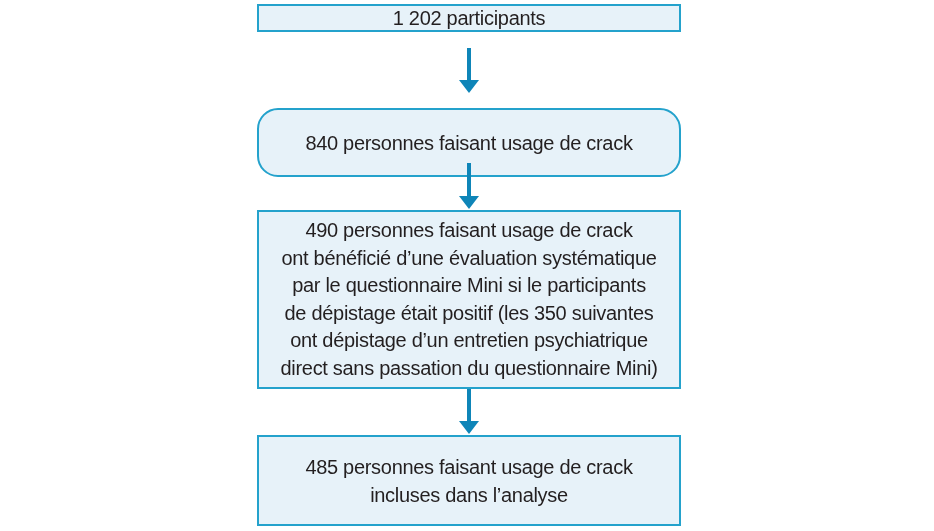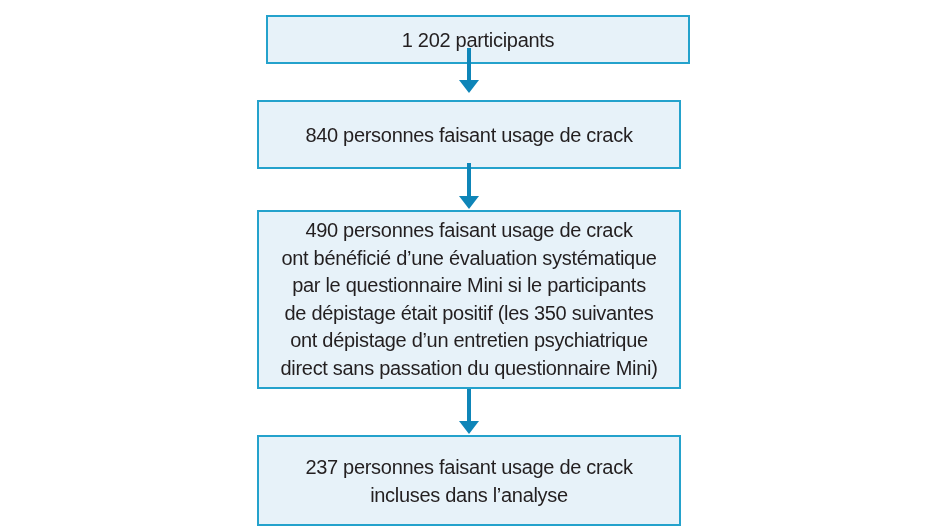"1 202 participants" div.box { height: 49px -> 28px; margin-left: 9px -> none; top: 15px -> 4px }
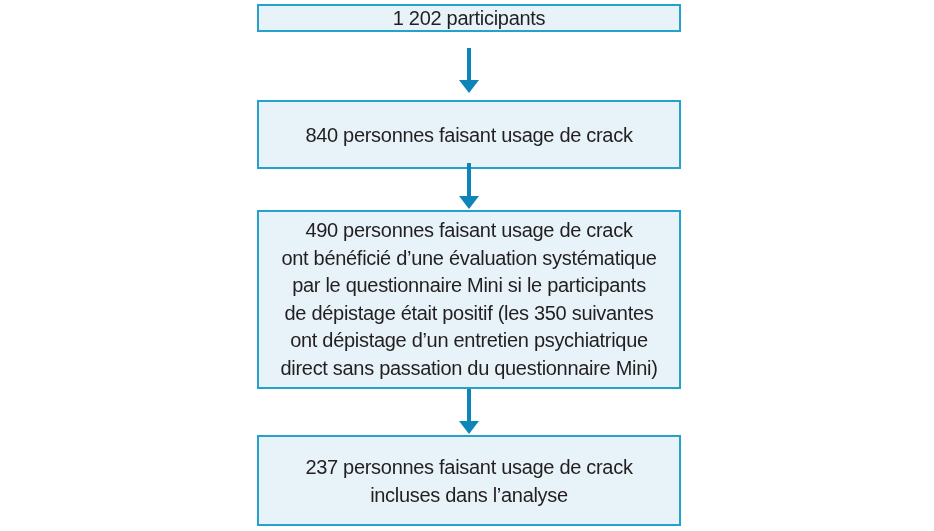"840 personnes faisant usage de" div.box { border-radius: none -> 21px; top: 100px -> 108px }
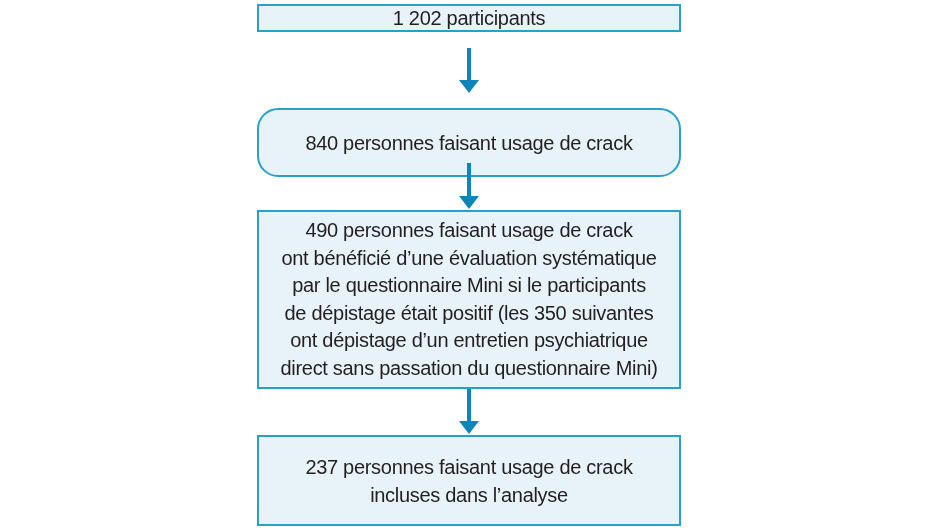"237 personnes faisant usage de" div.line { text: 237 -> 485 }
